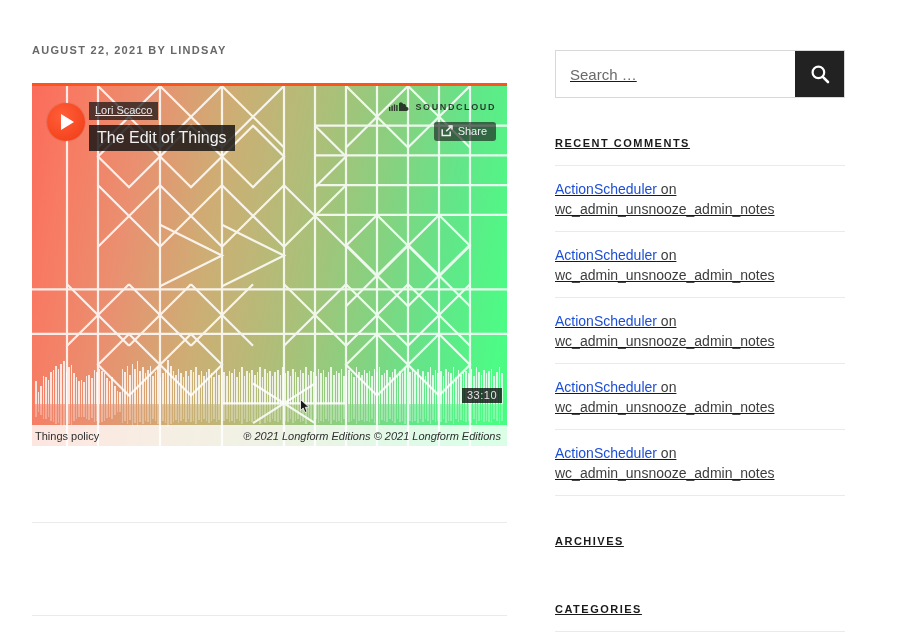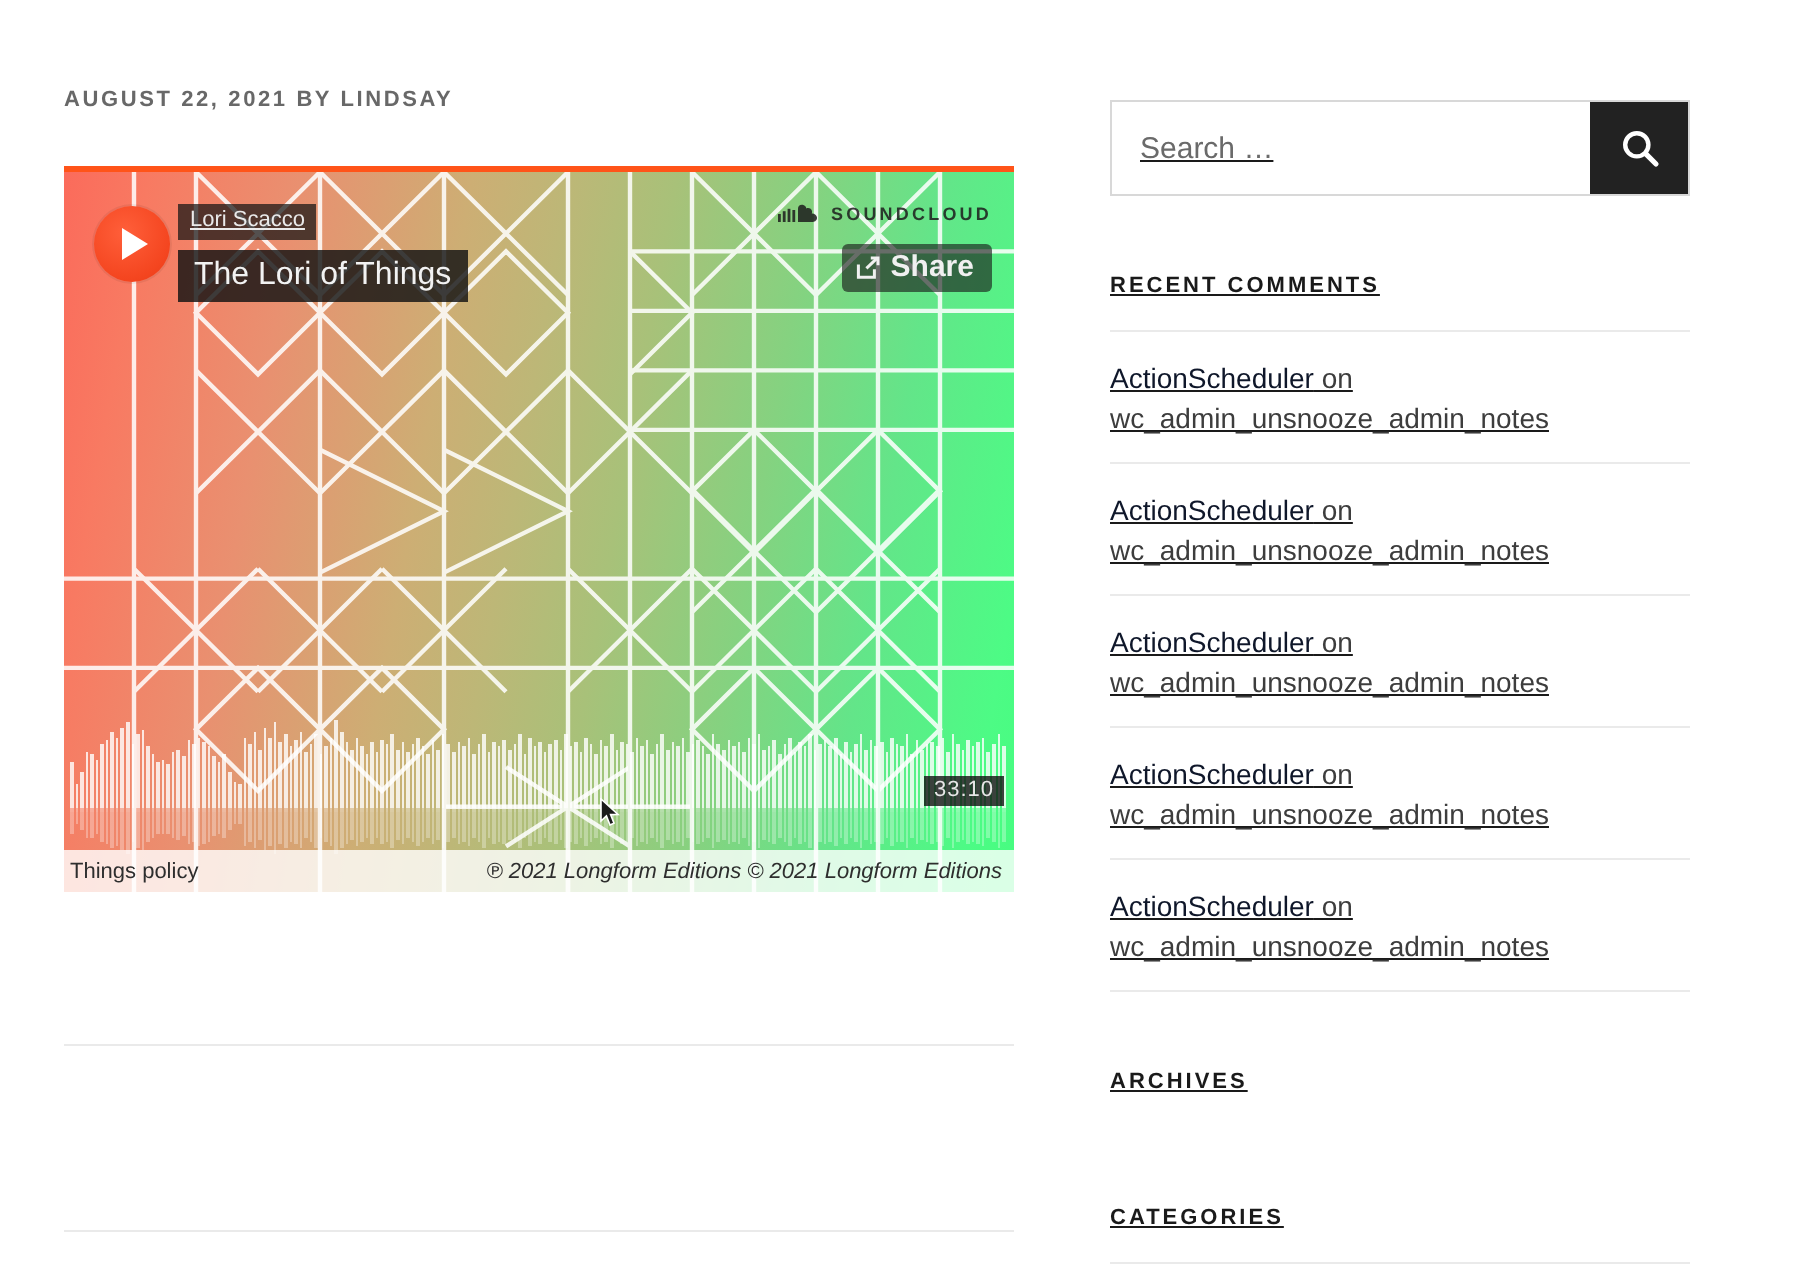"The Lori of Things" div.sc-track { text: Lori -> Edit }
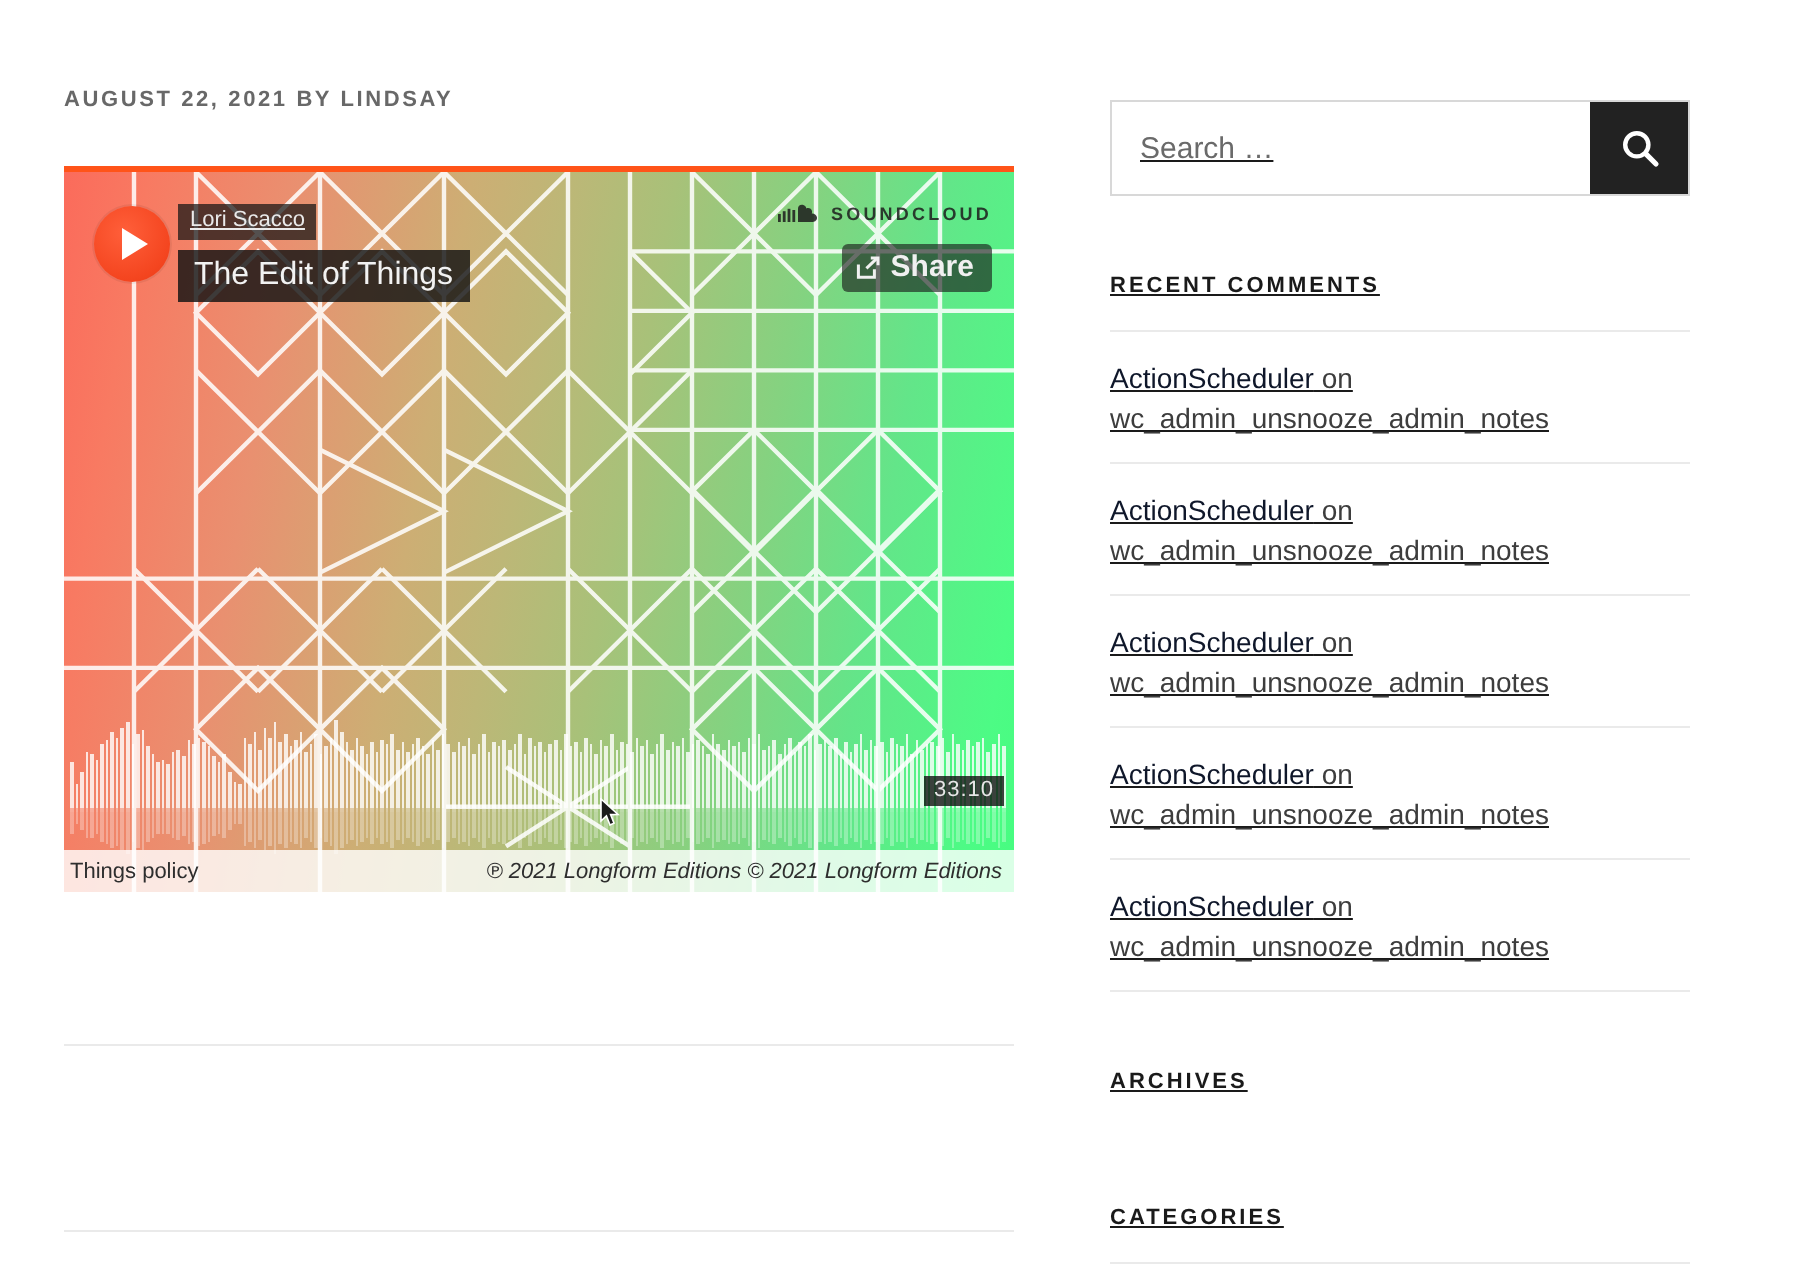"Share" .sc-share-label { font-size: 15px -> 11px; font-weight: bold -> normal }
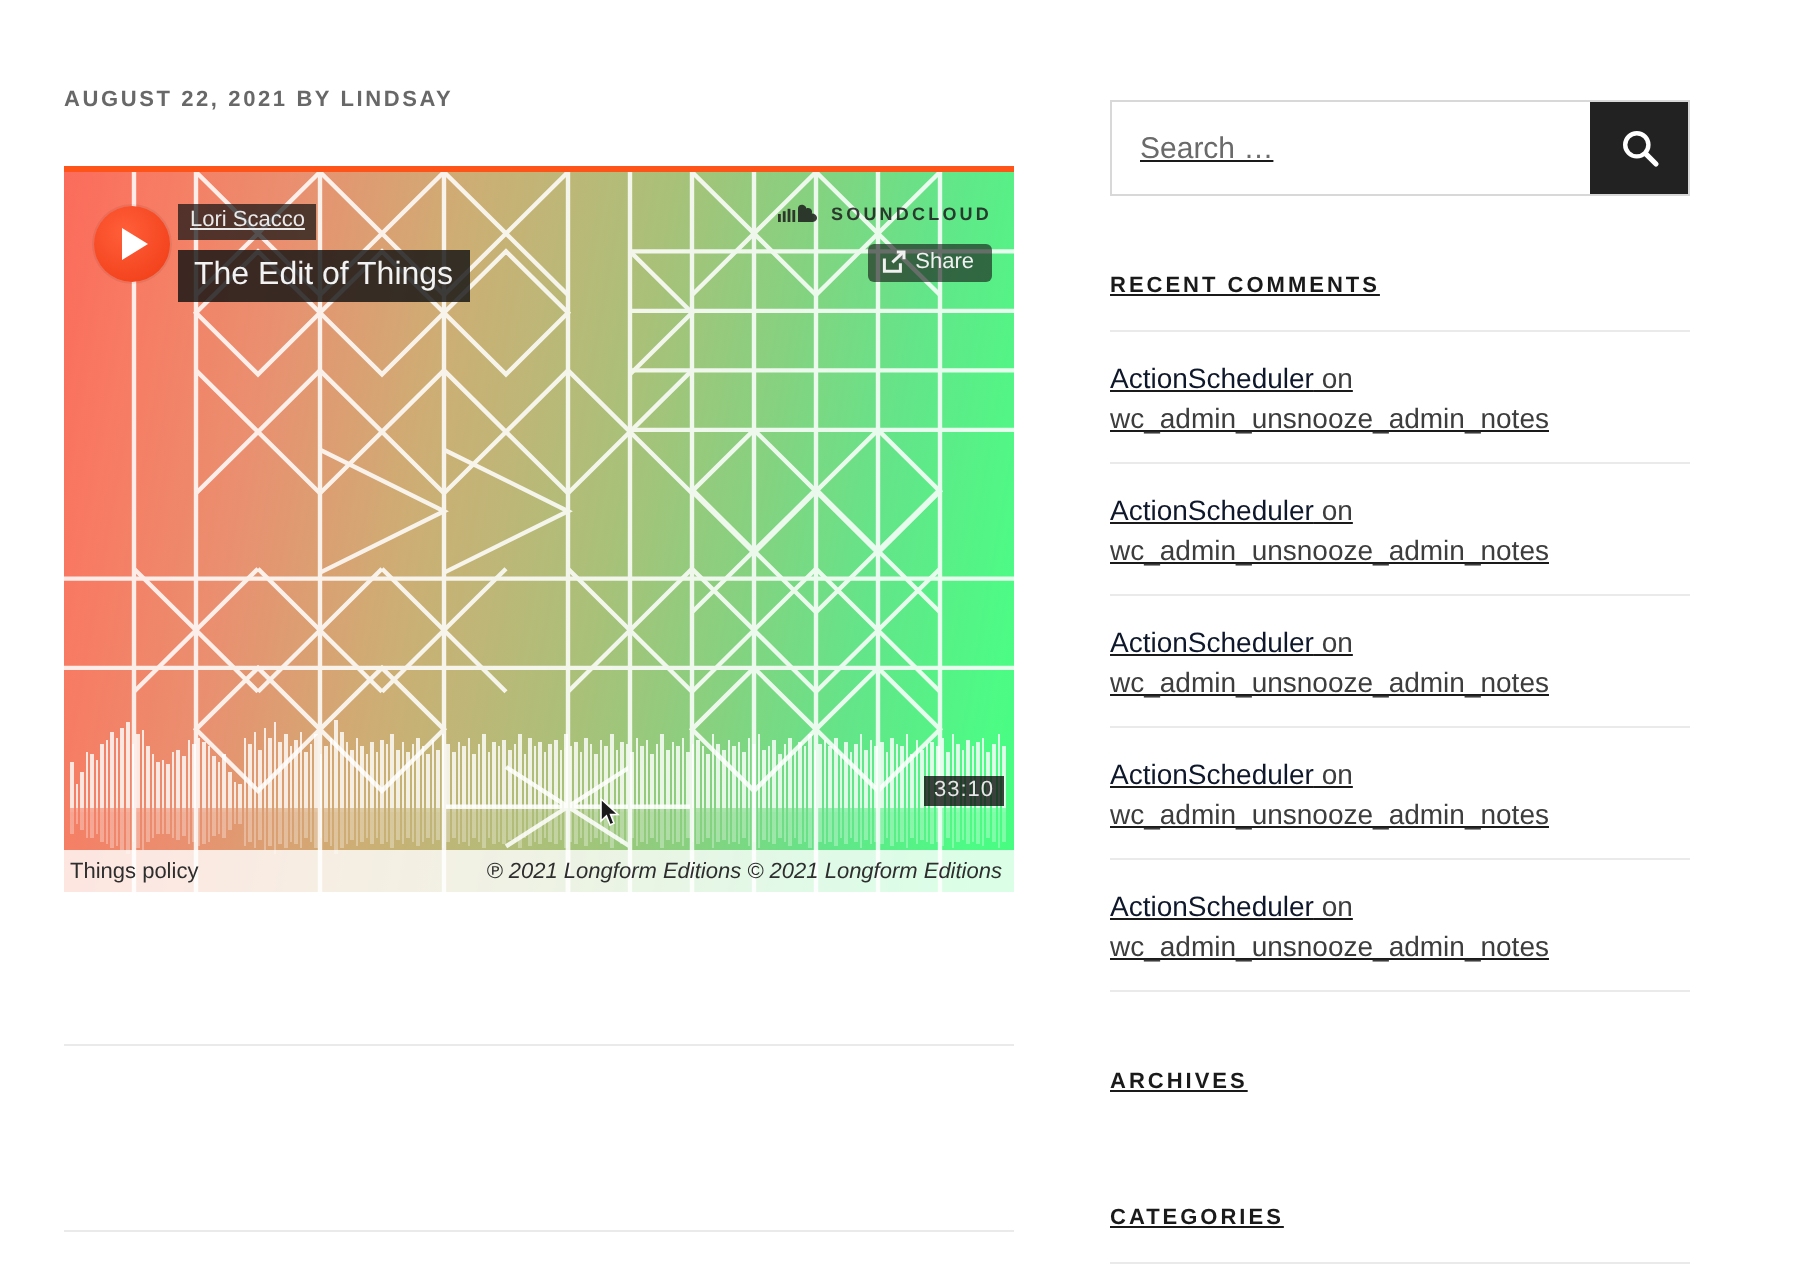"ActionScheduler" .comment-author { color: #0f172a -> #1d4ed8 }
